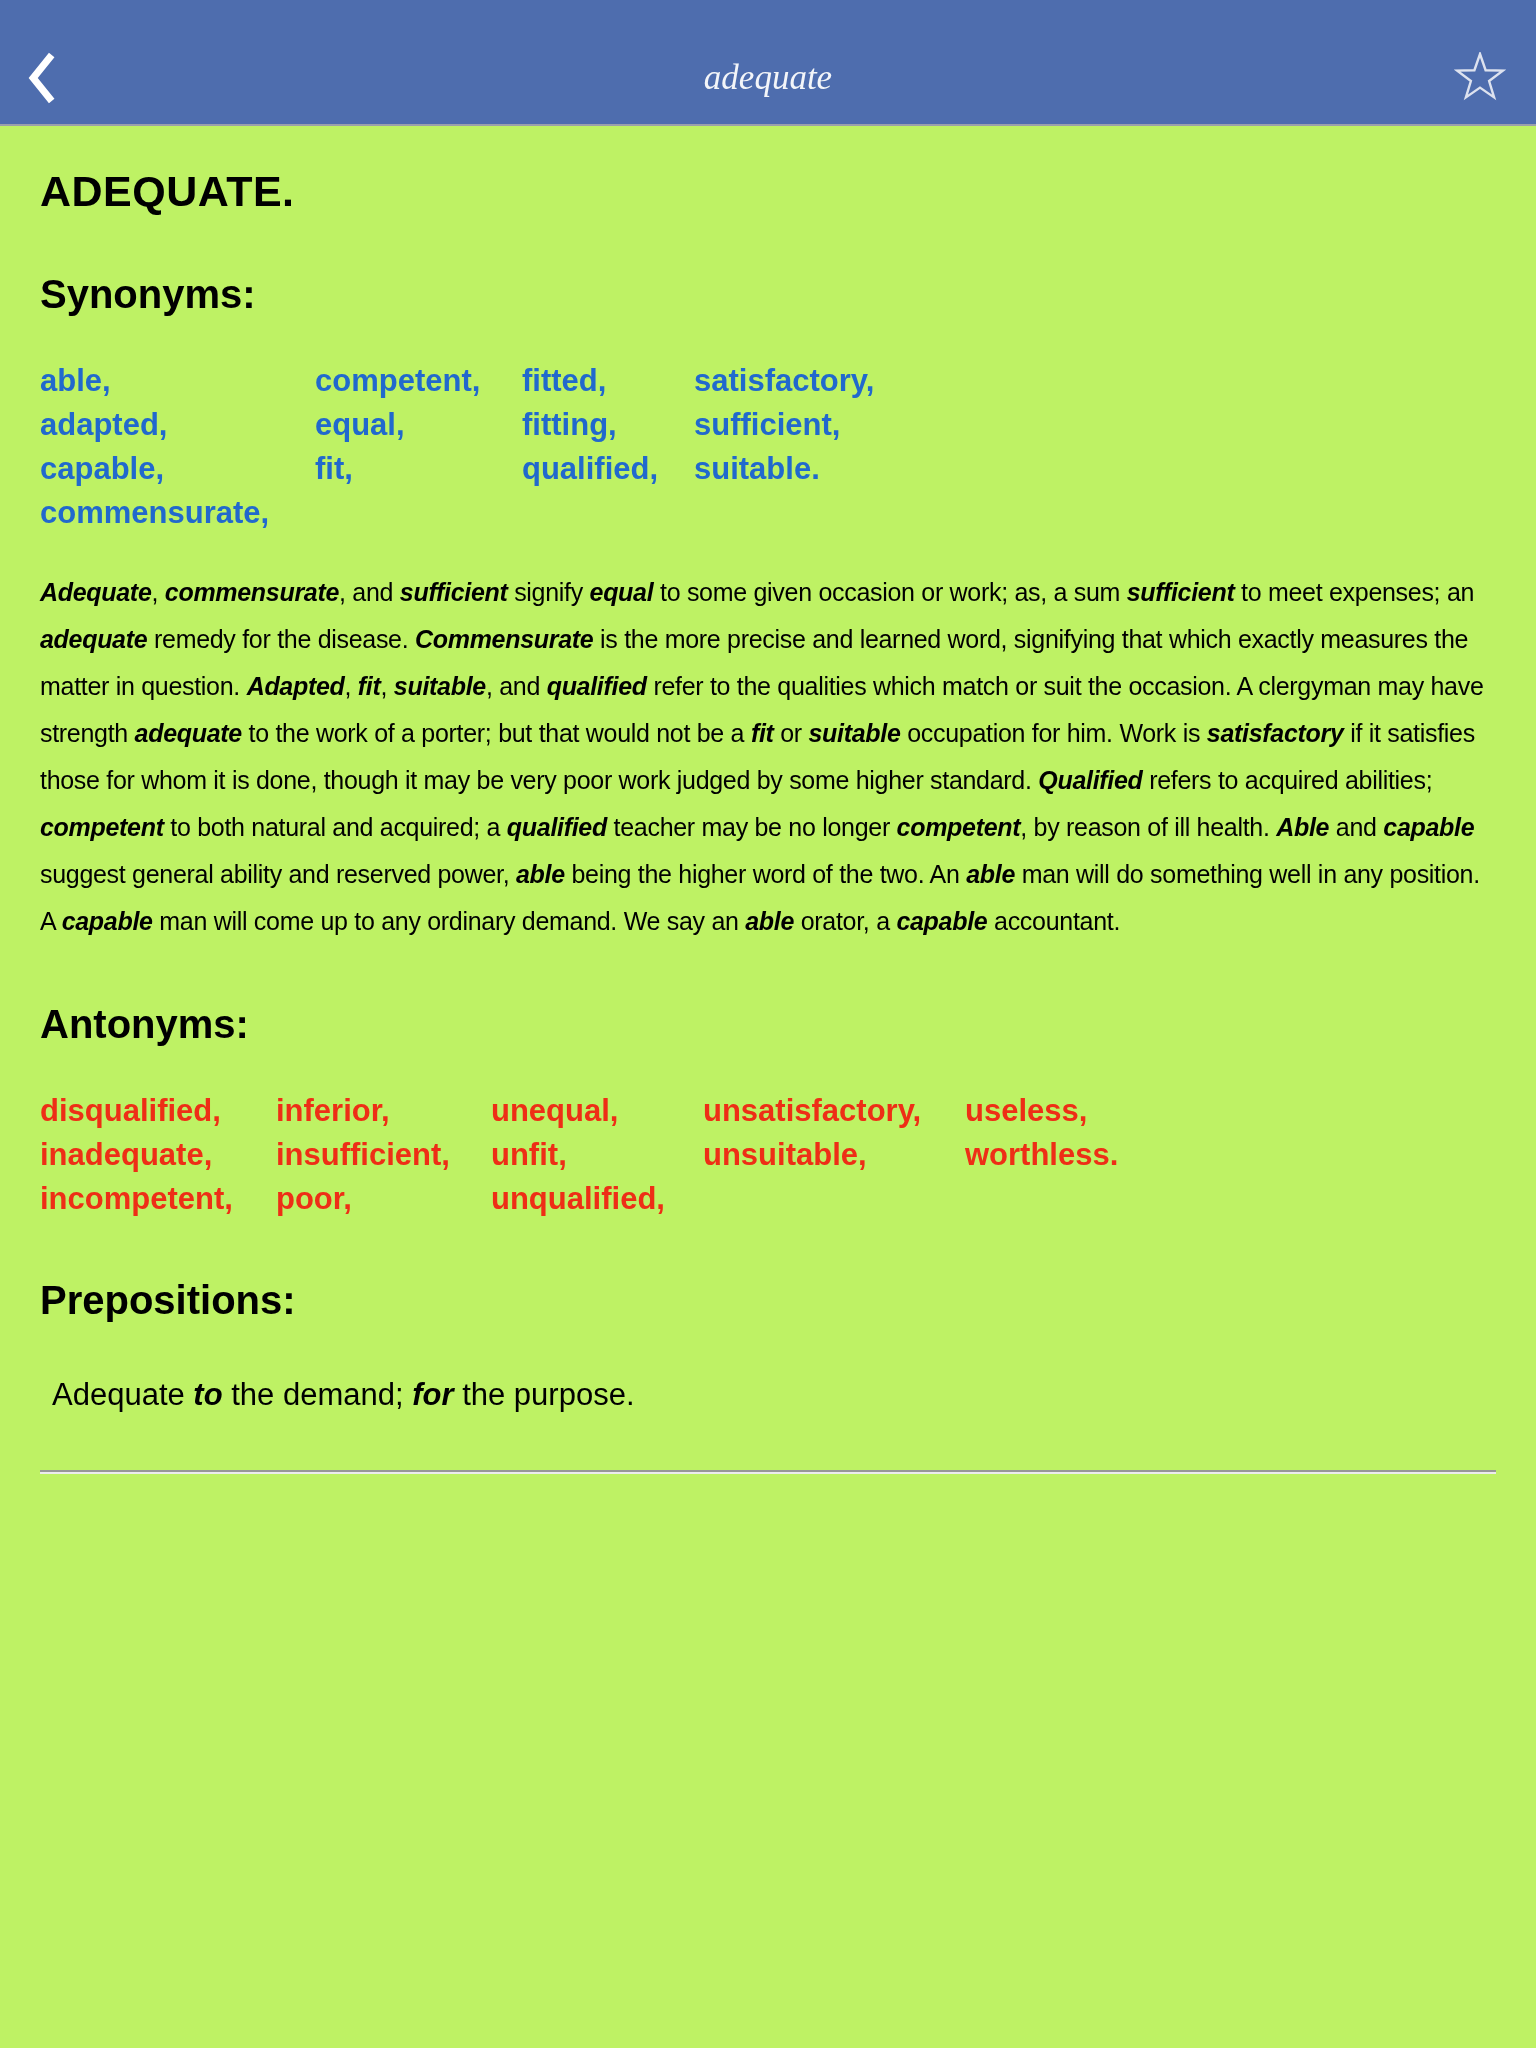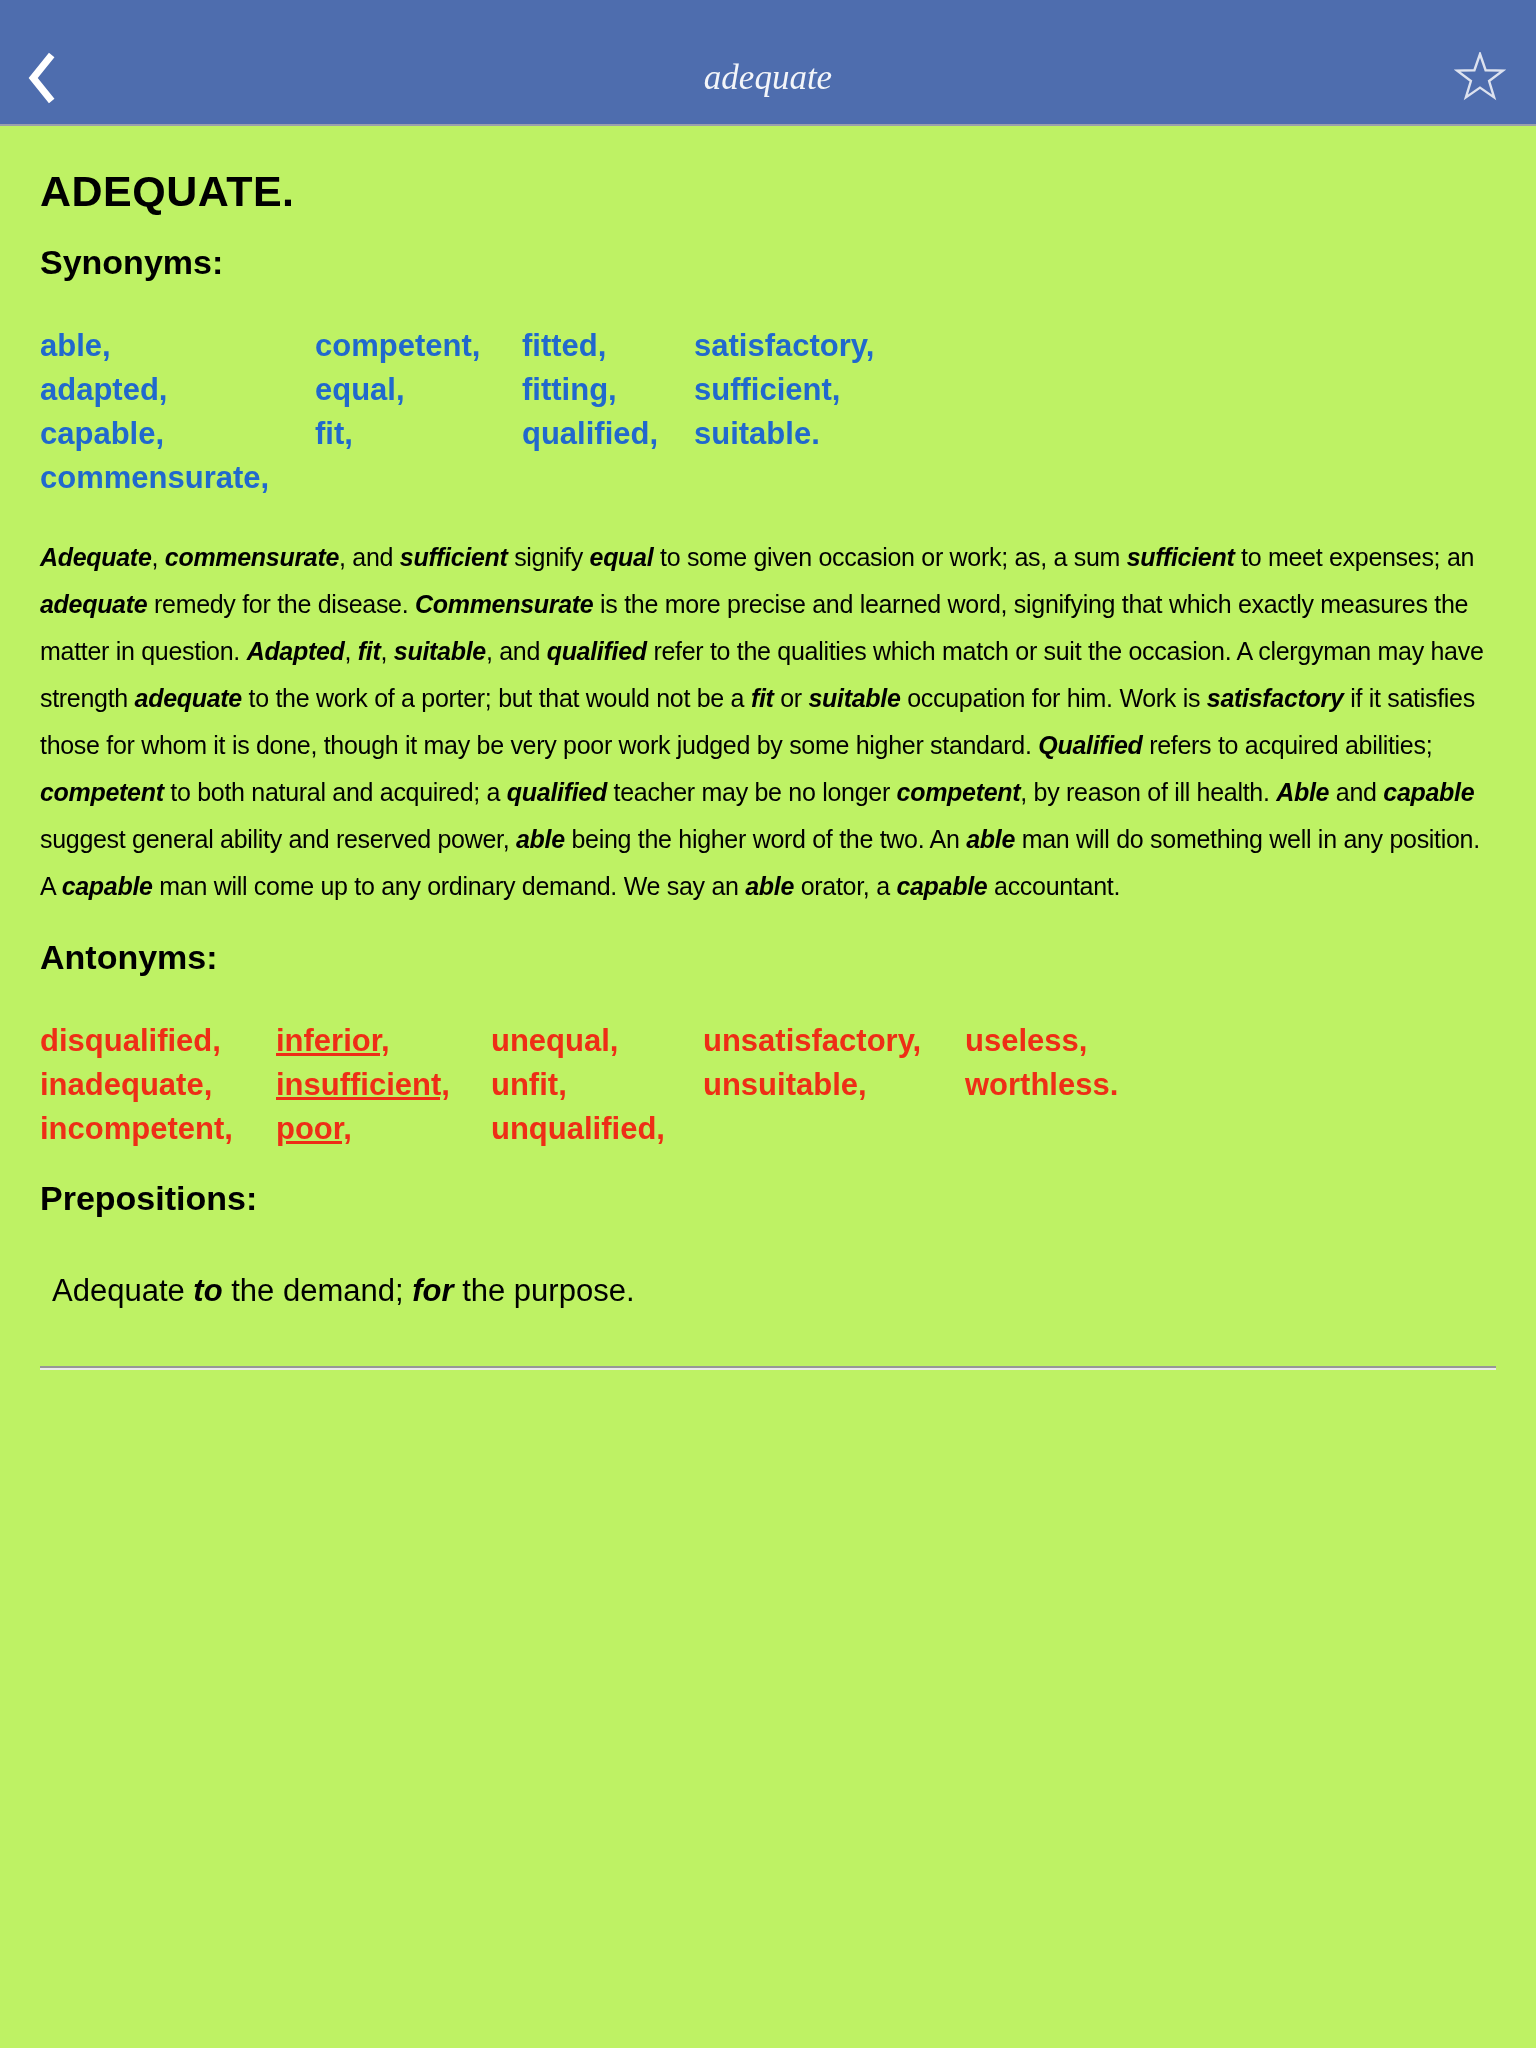"Synonyms:" .section-heading { font-size: 34px -> 40px; margin: 28px 0 0 0 -> 56px 0 0 0 }
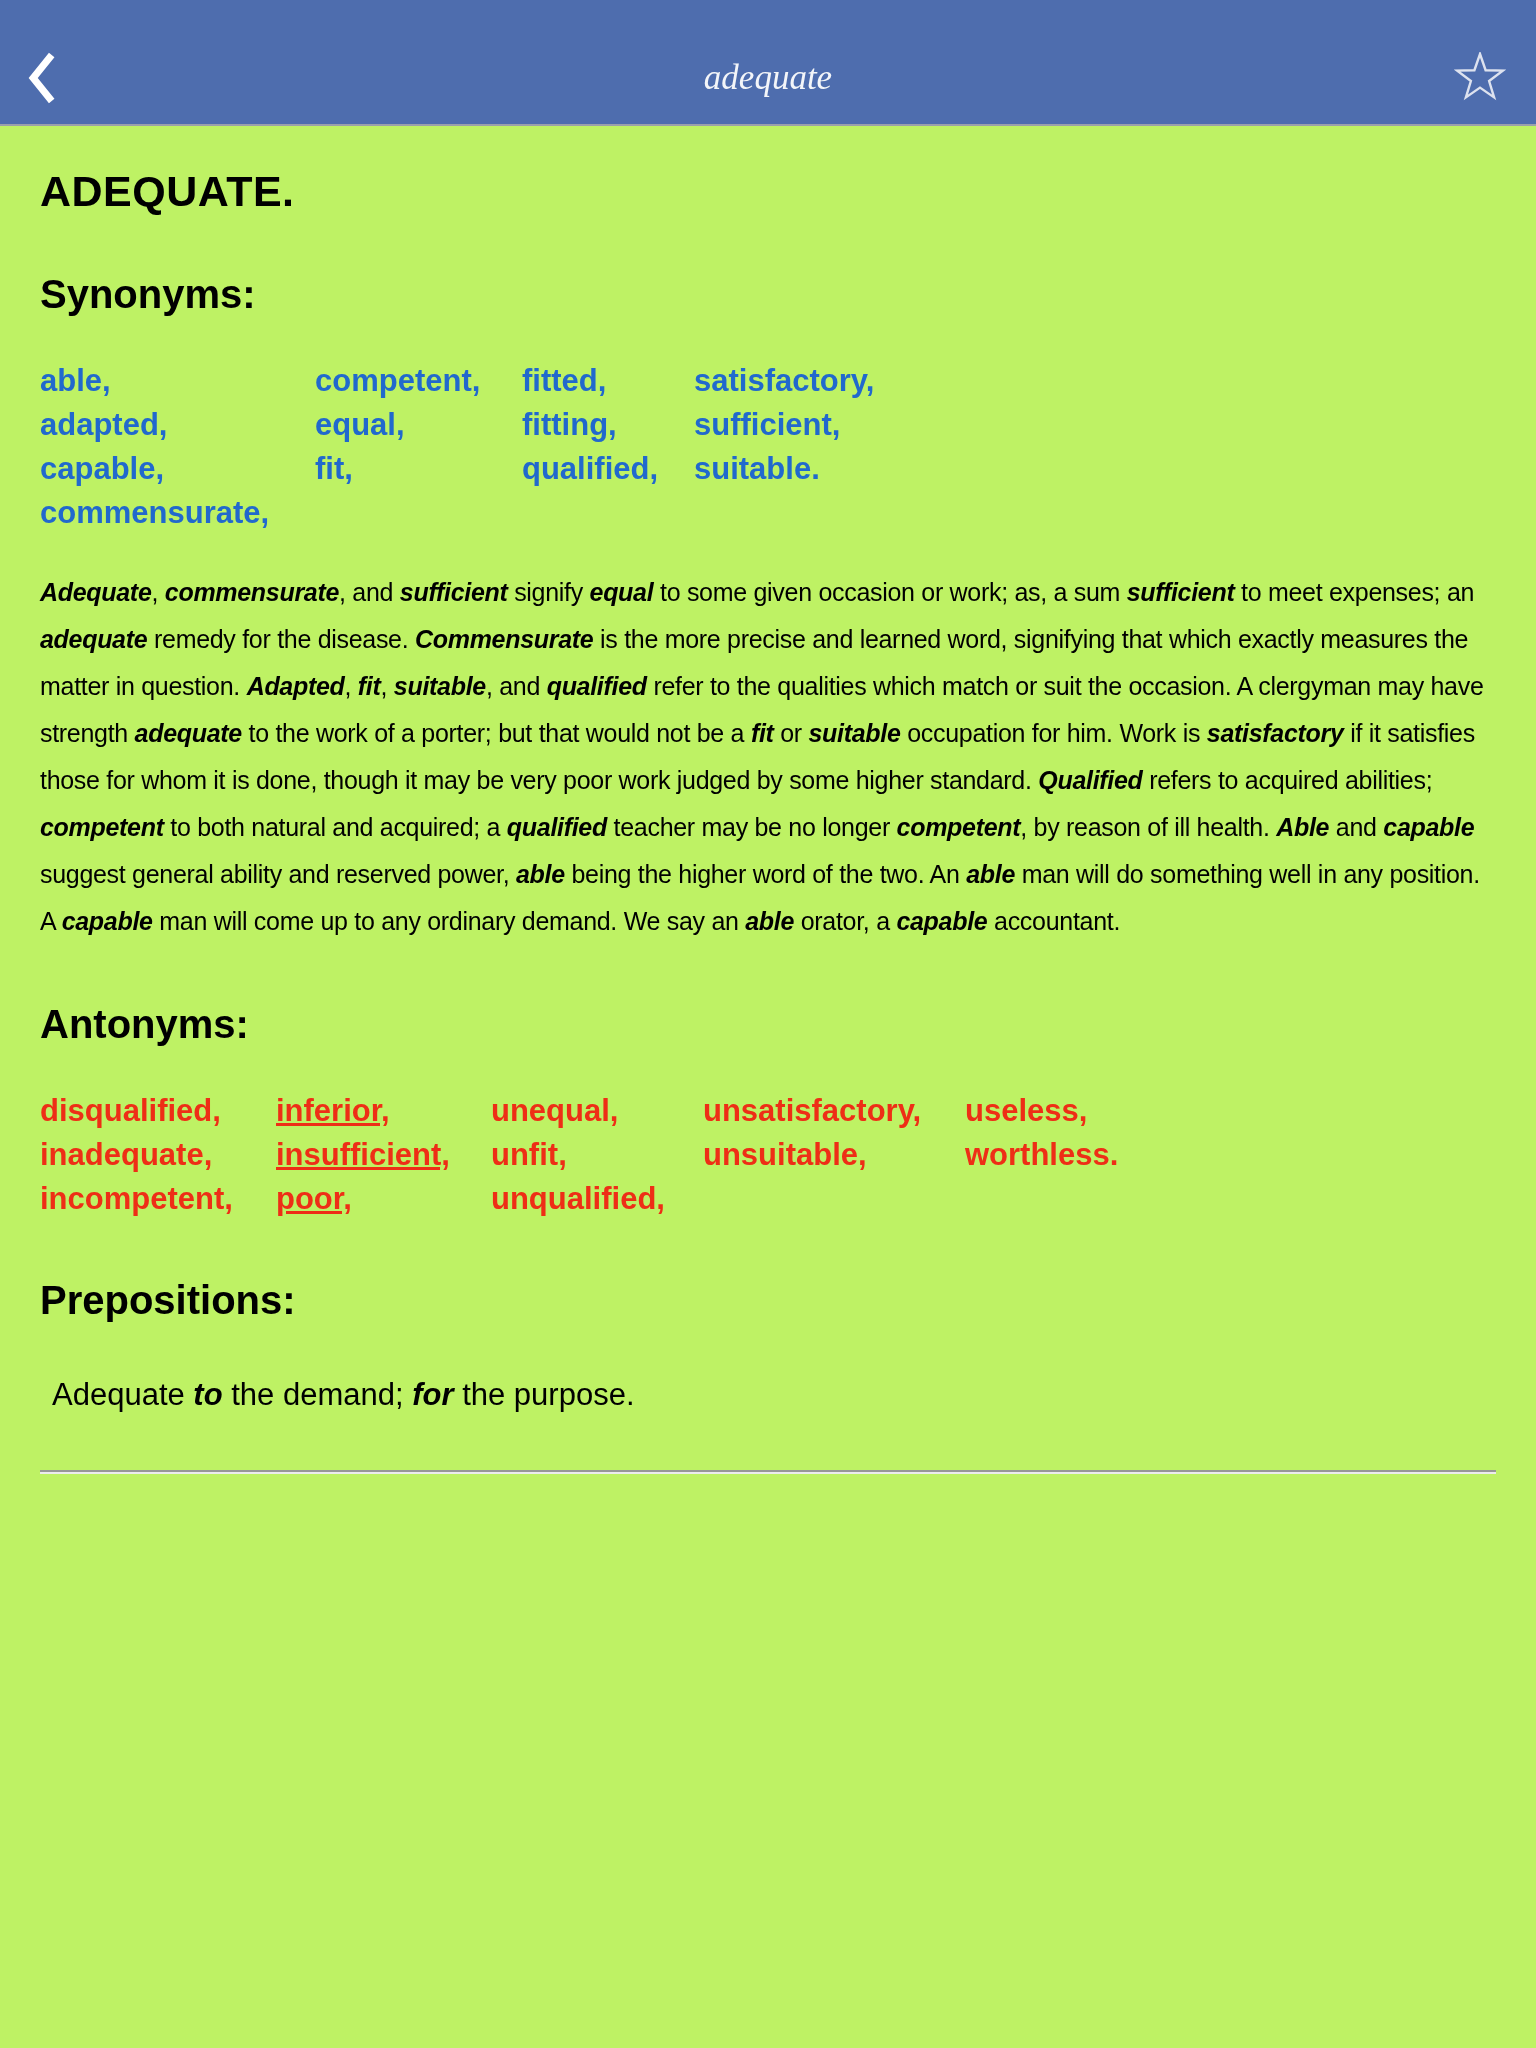"inferior," .antonyms .col:nth-child(2) { text-decoration: underline -> none }
